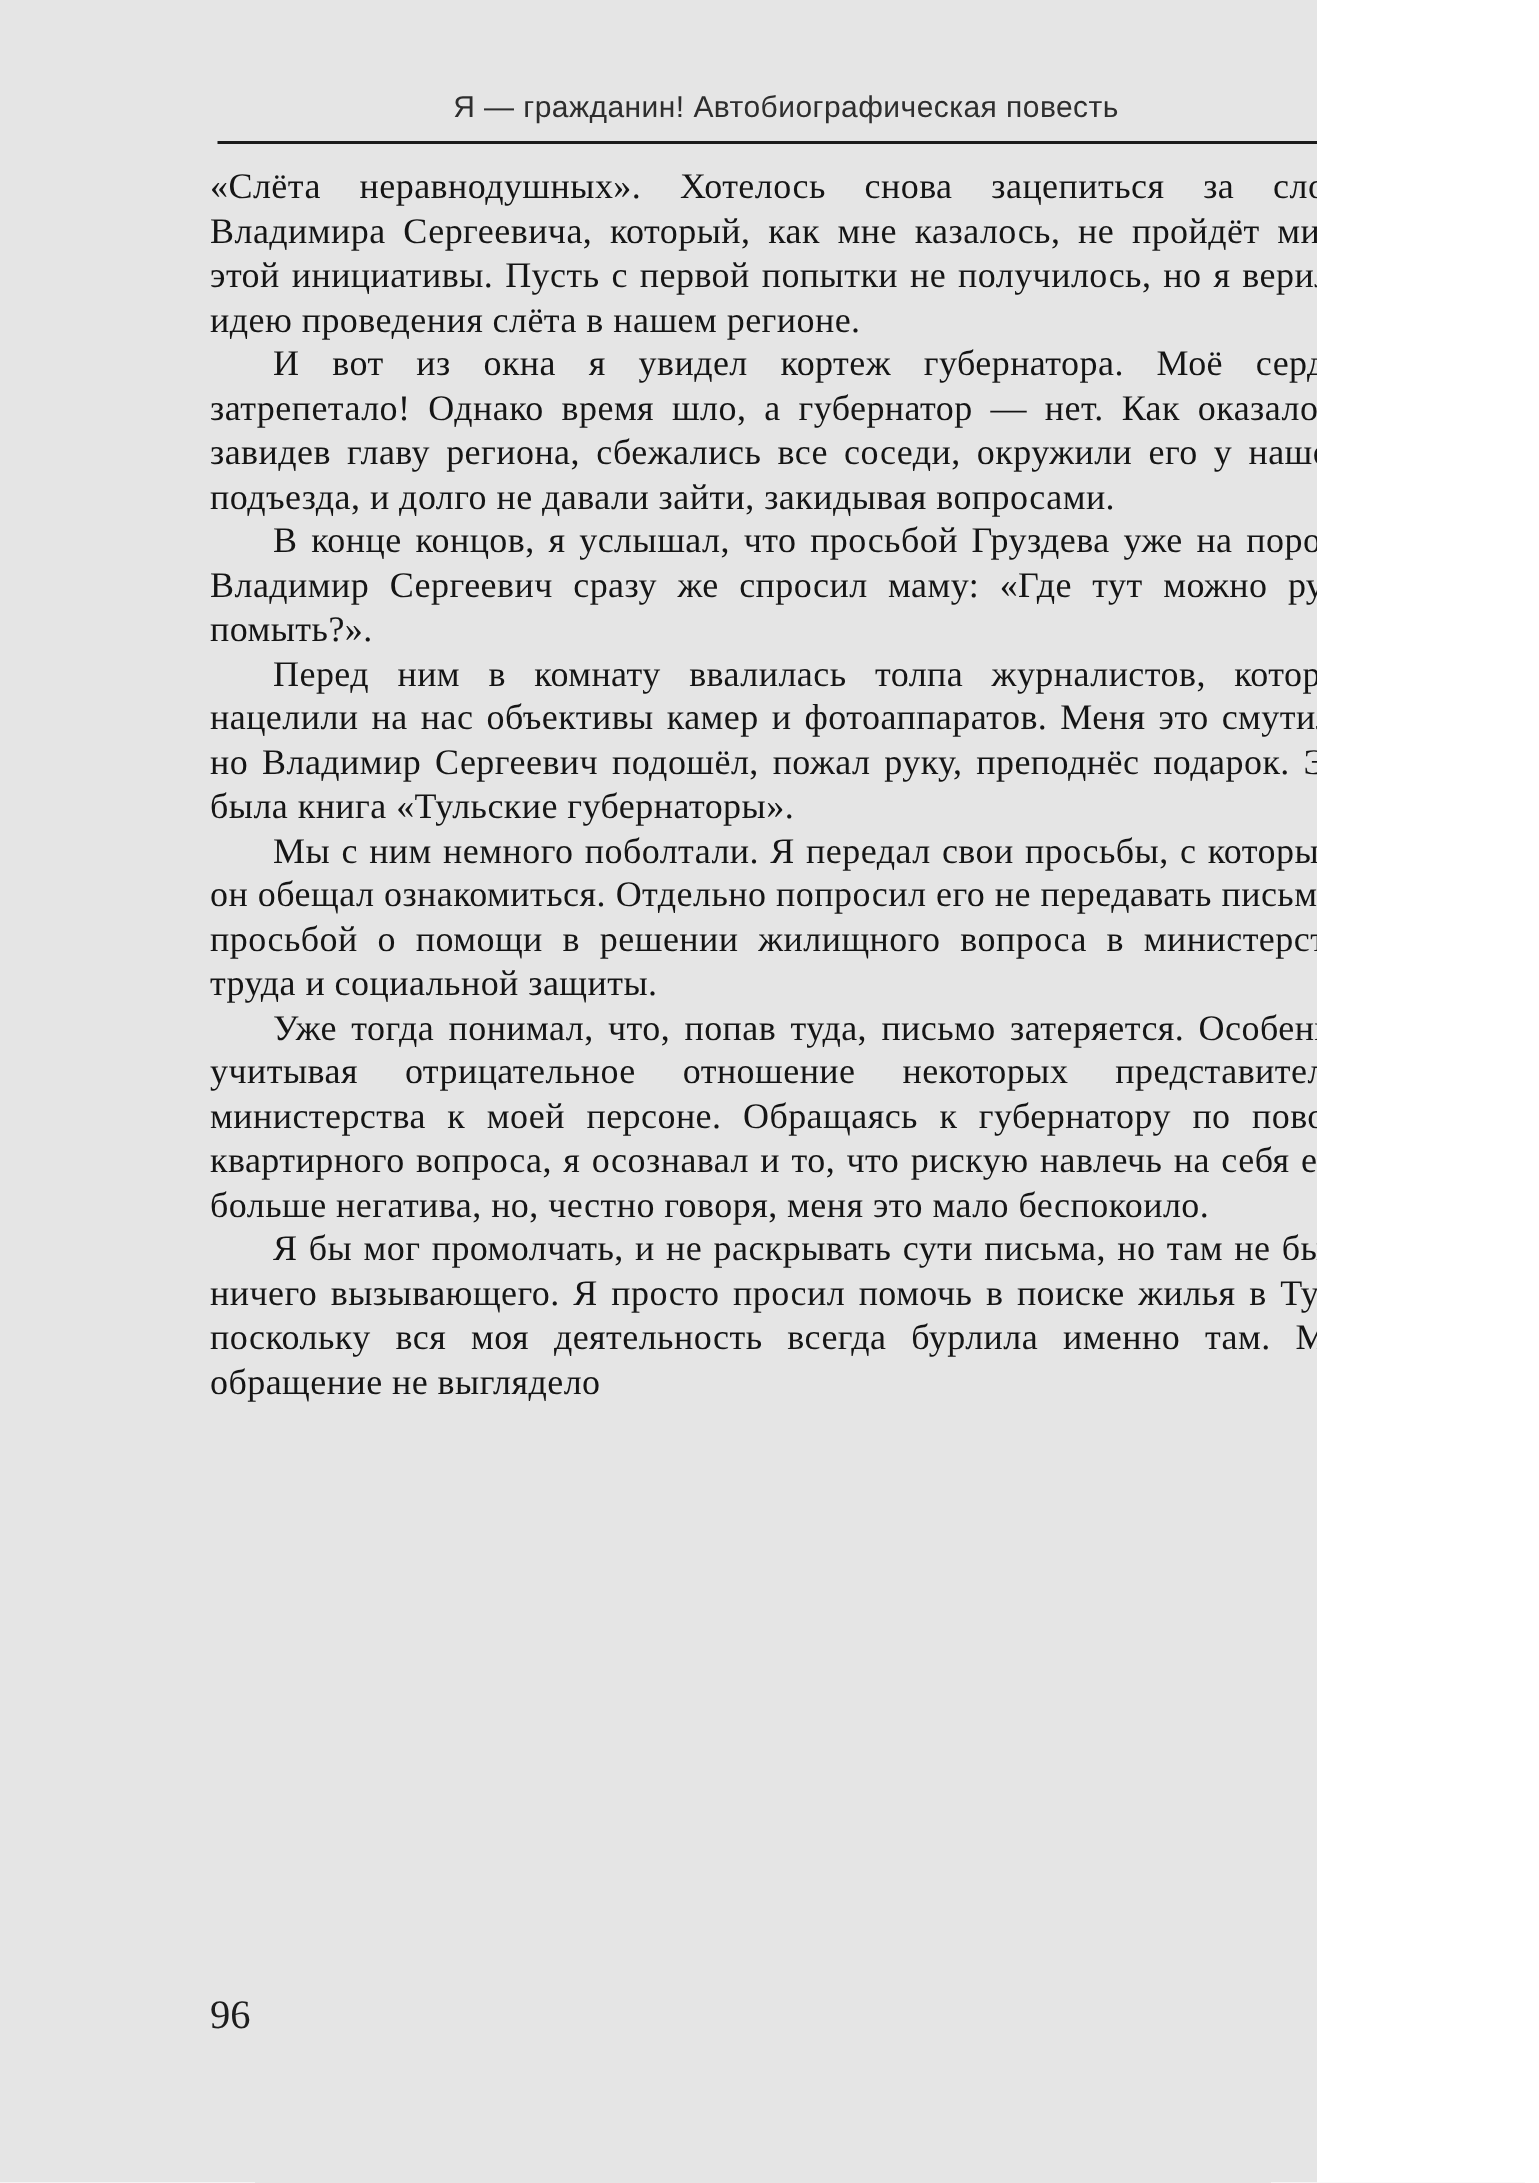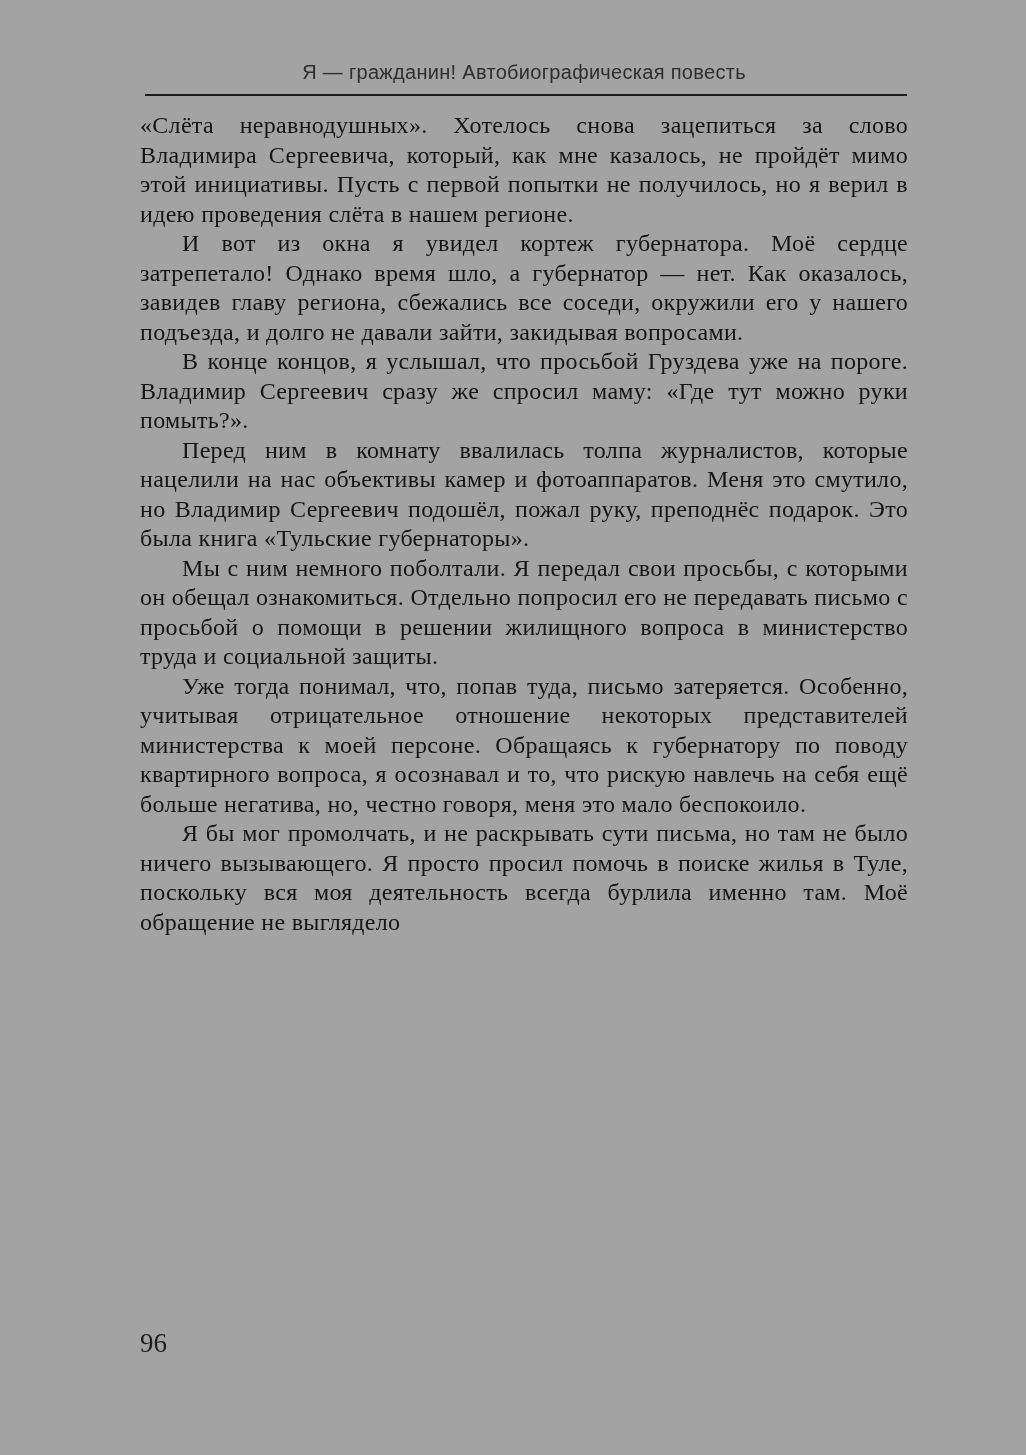"Я — гражданин! Автобиографическая" .page { background: #a3a3a3 -> #e5e5e5; width: 1026px -> 878px }
